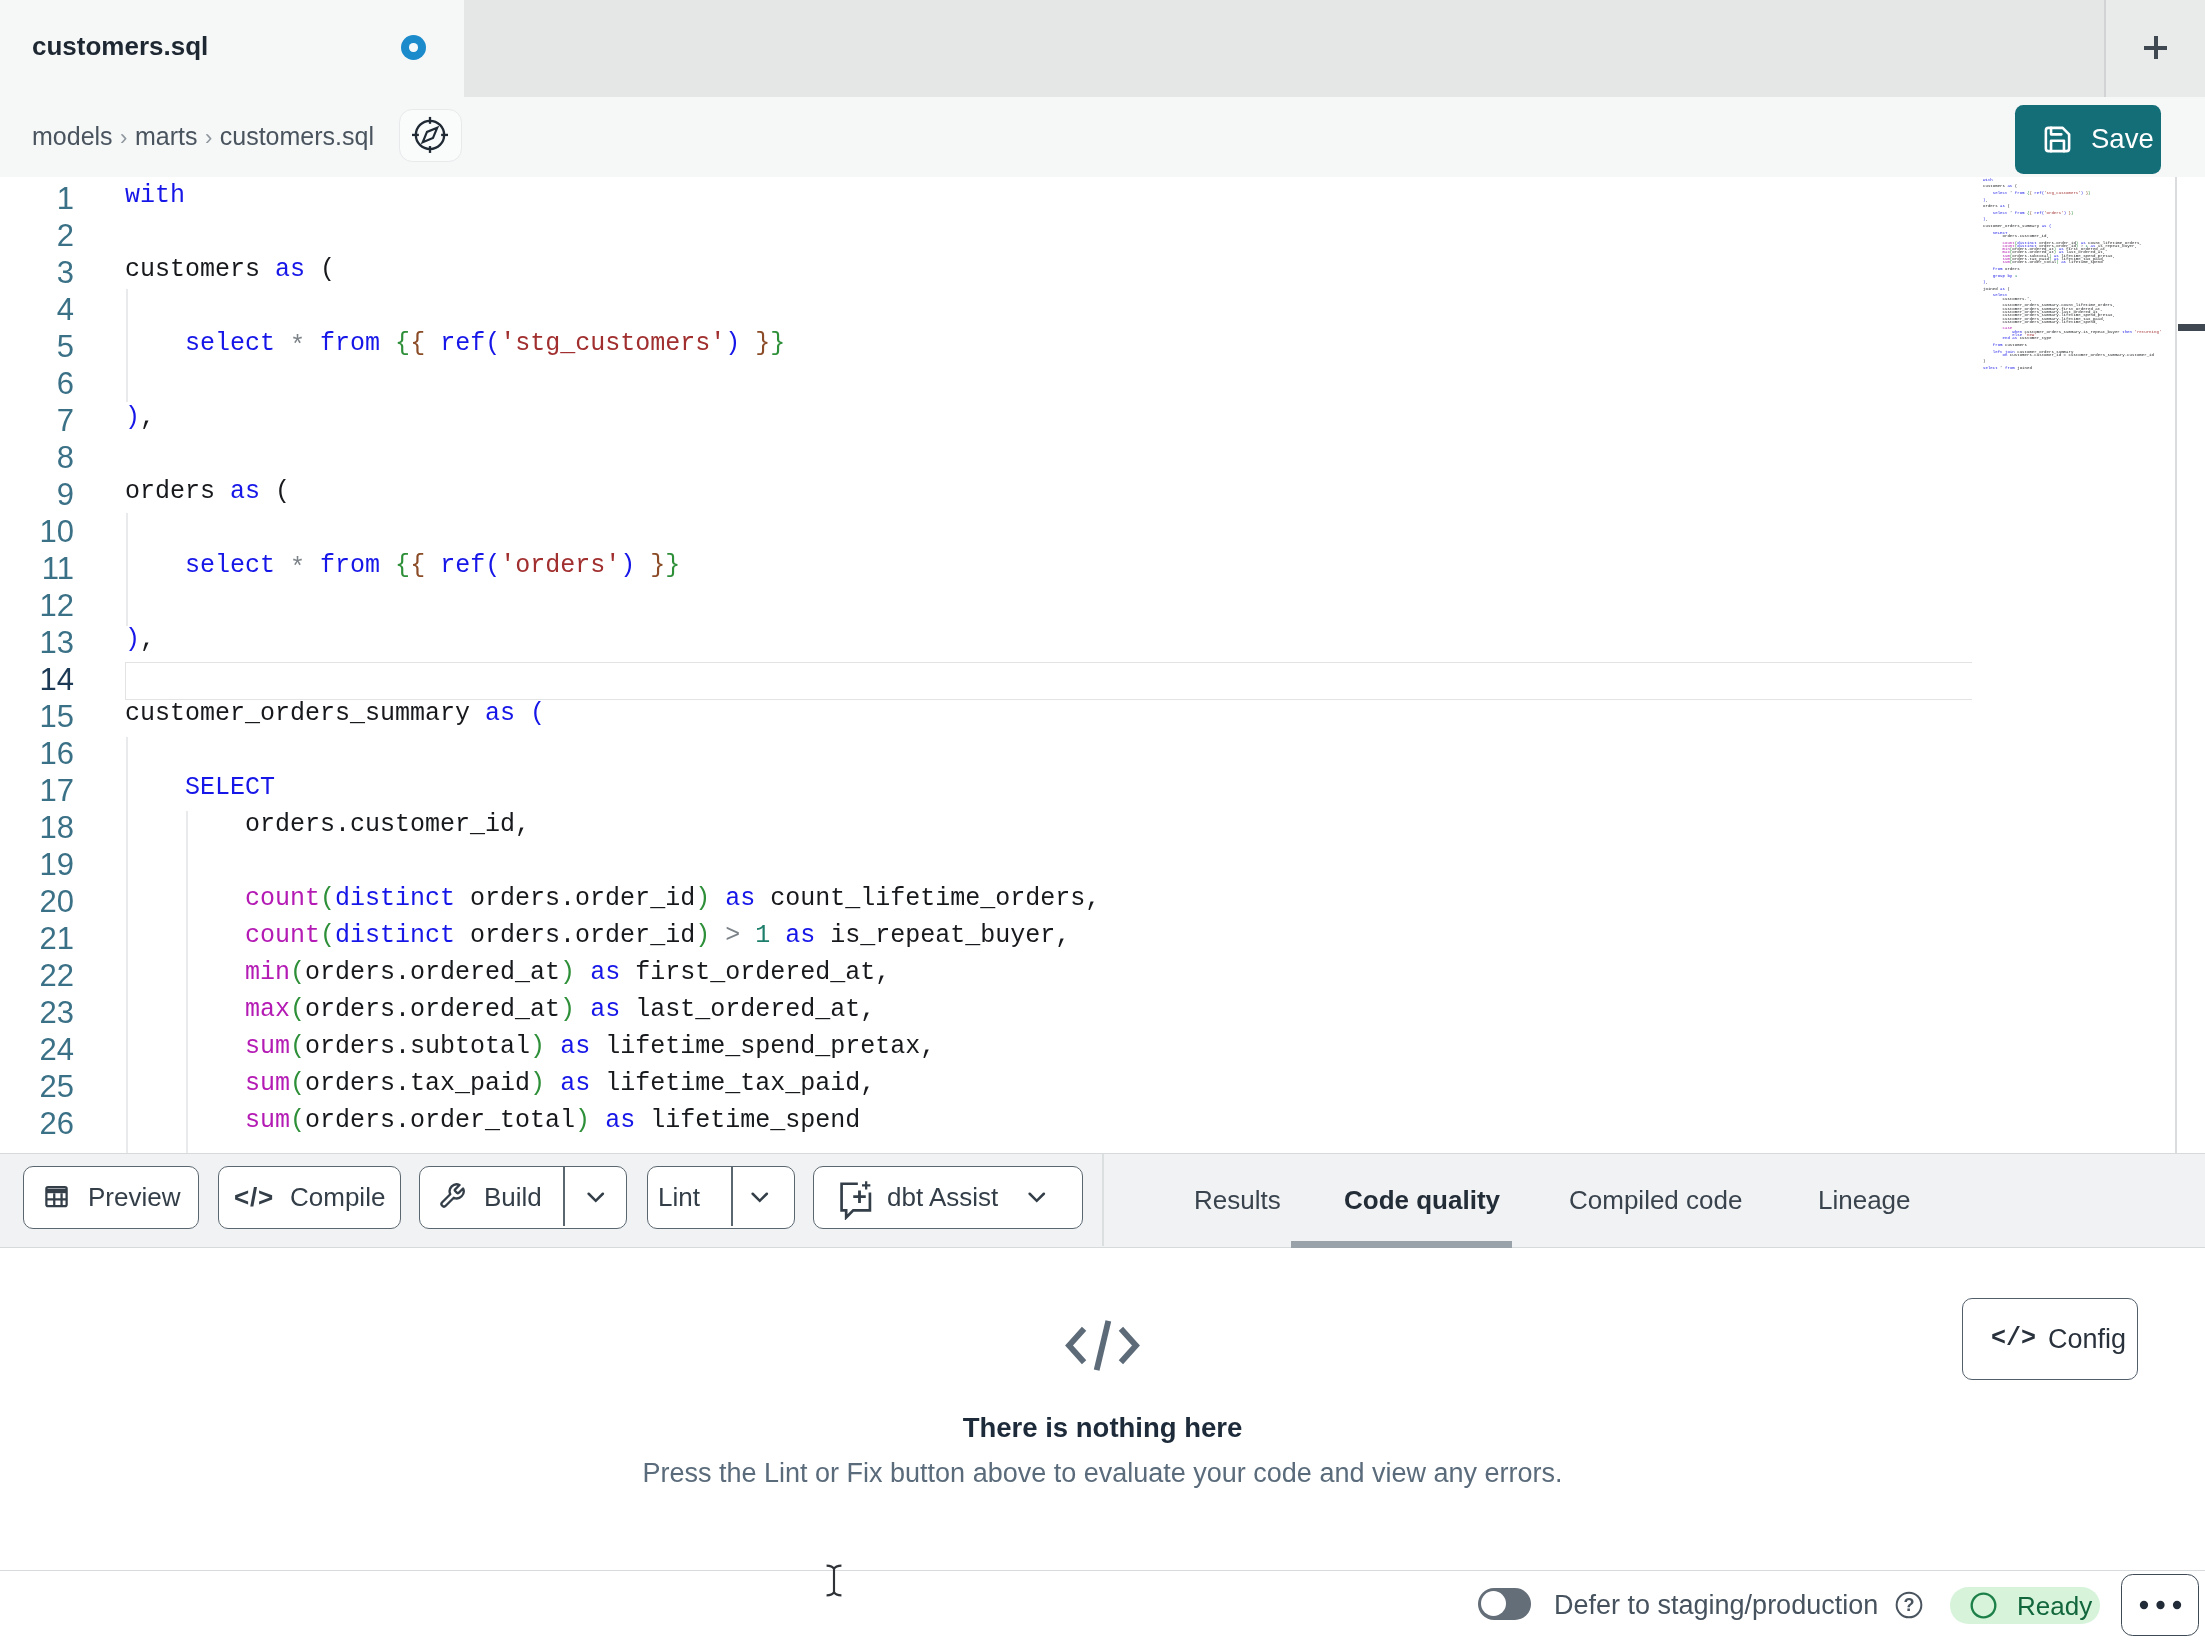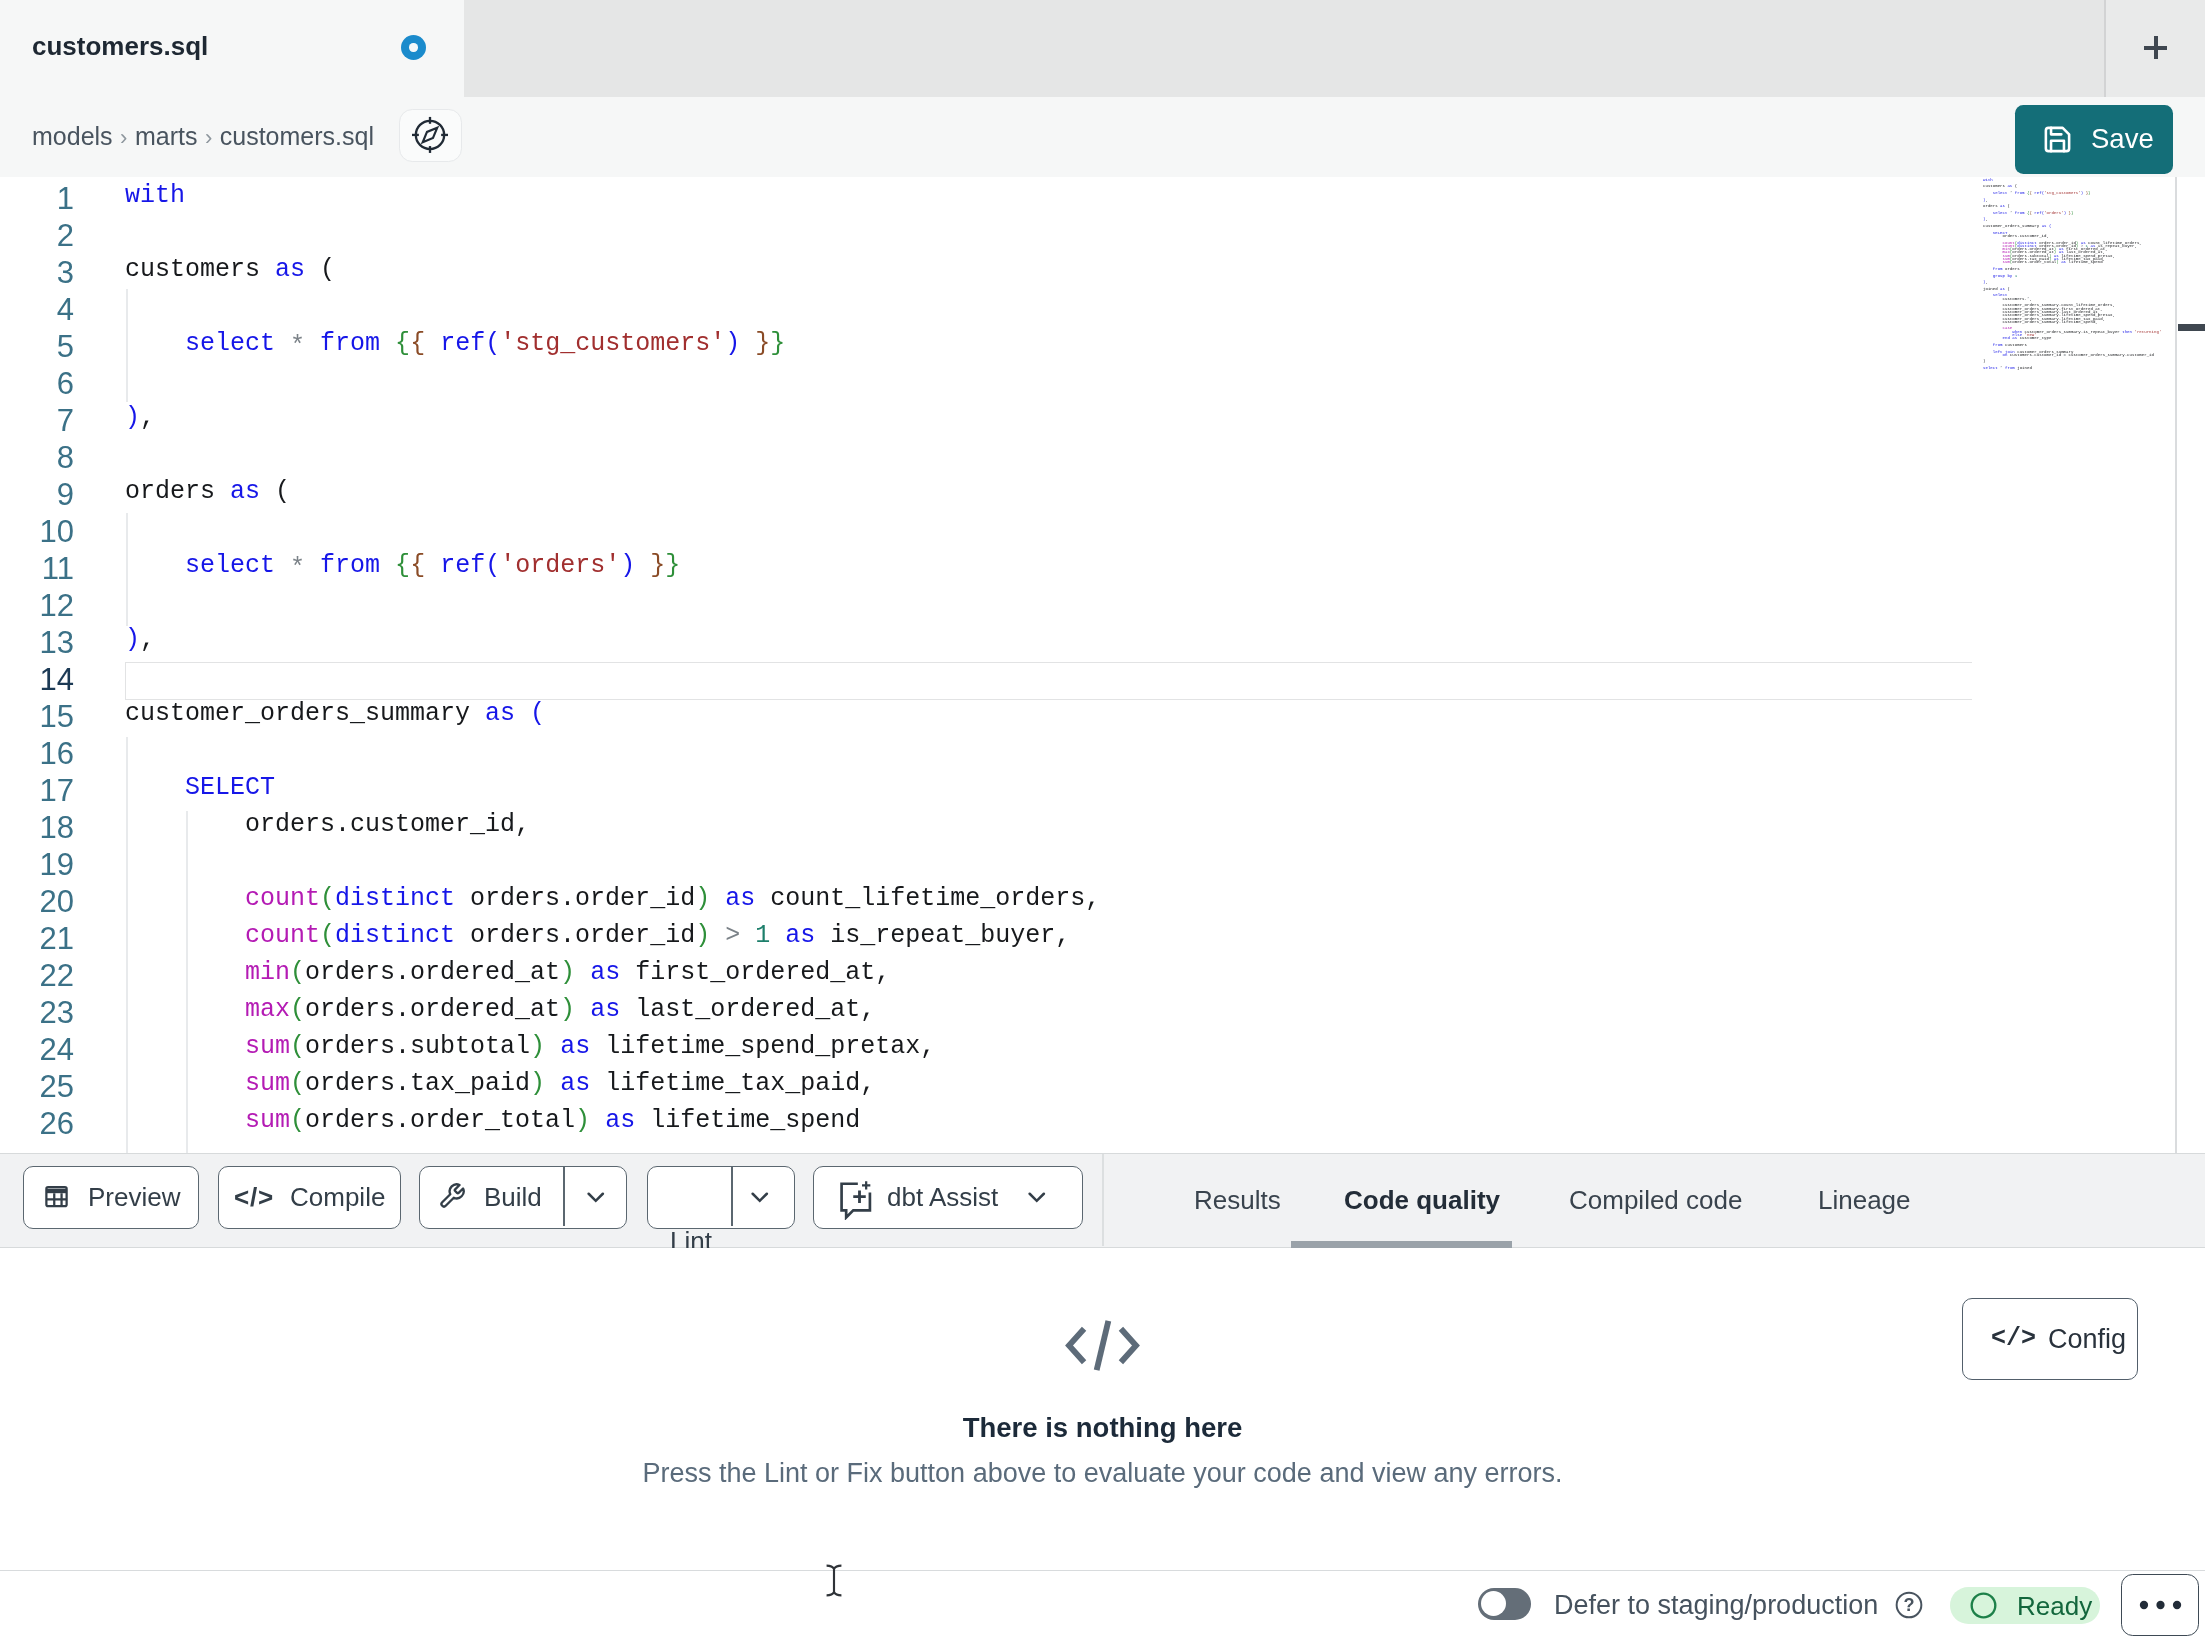"Save" #savebtn { width: 158px -> 146px }
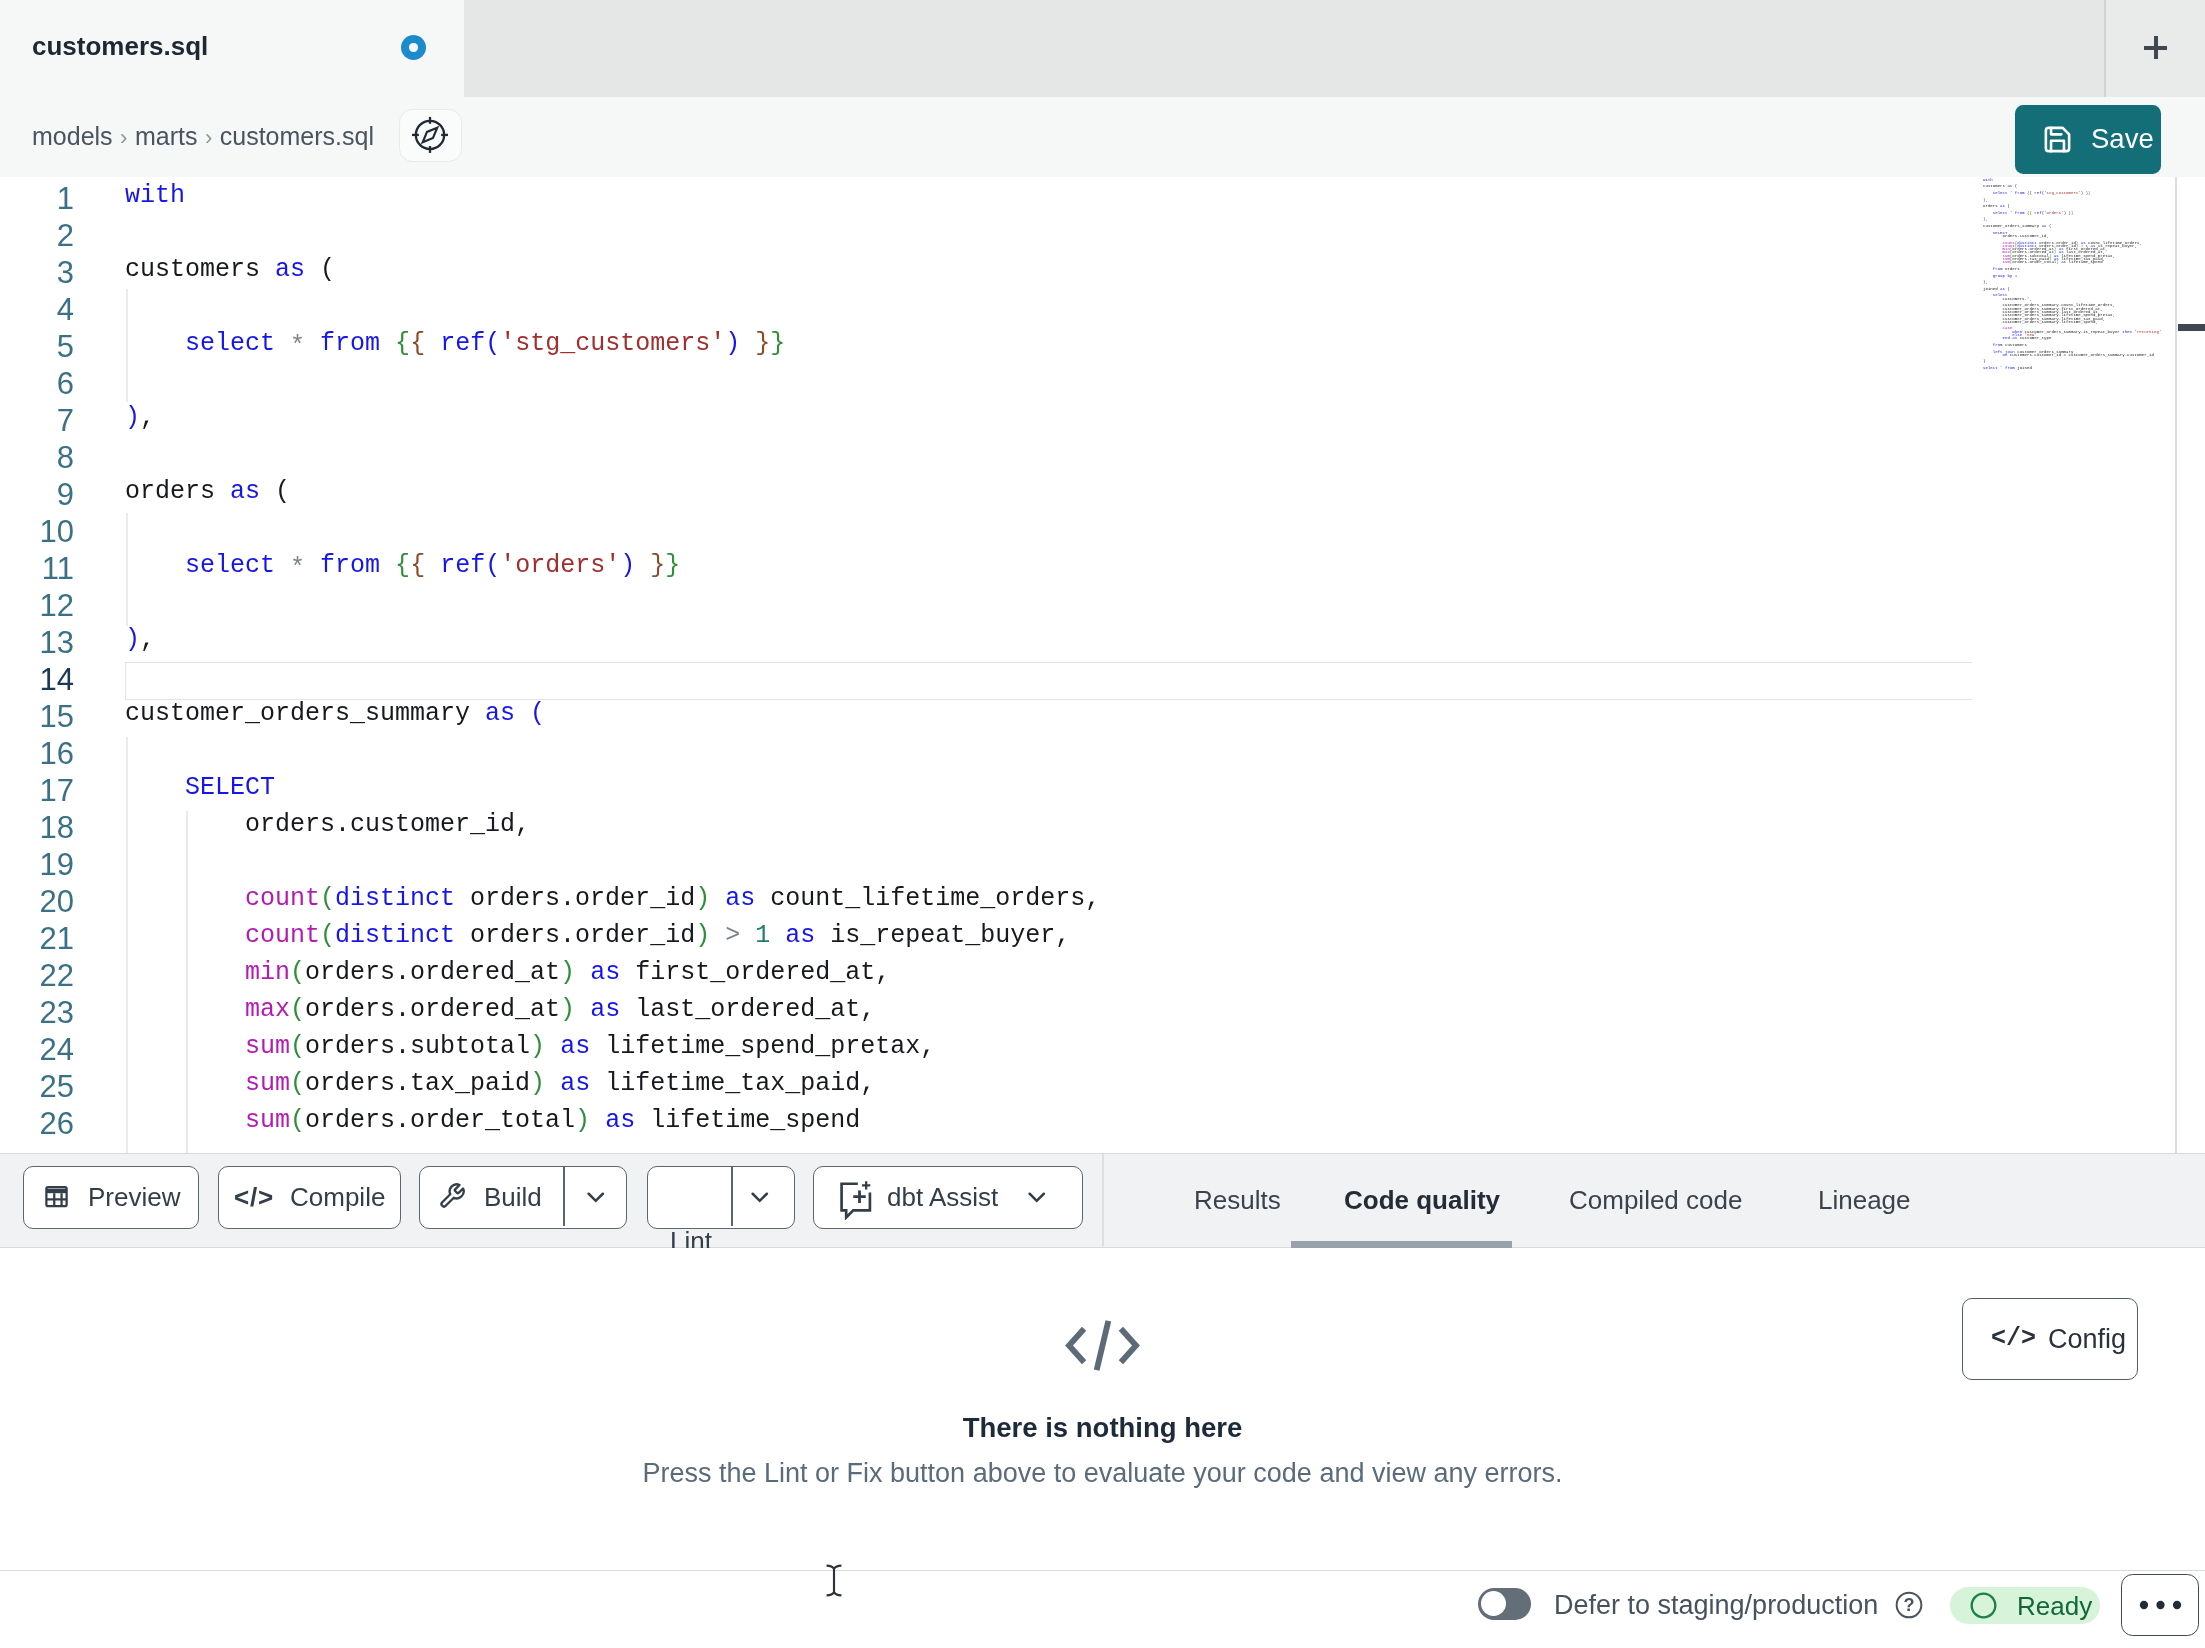"Lint" span.abs { left: 22px -> 10px; margin-top: 44px -> none }
